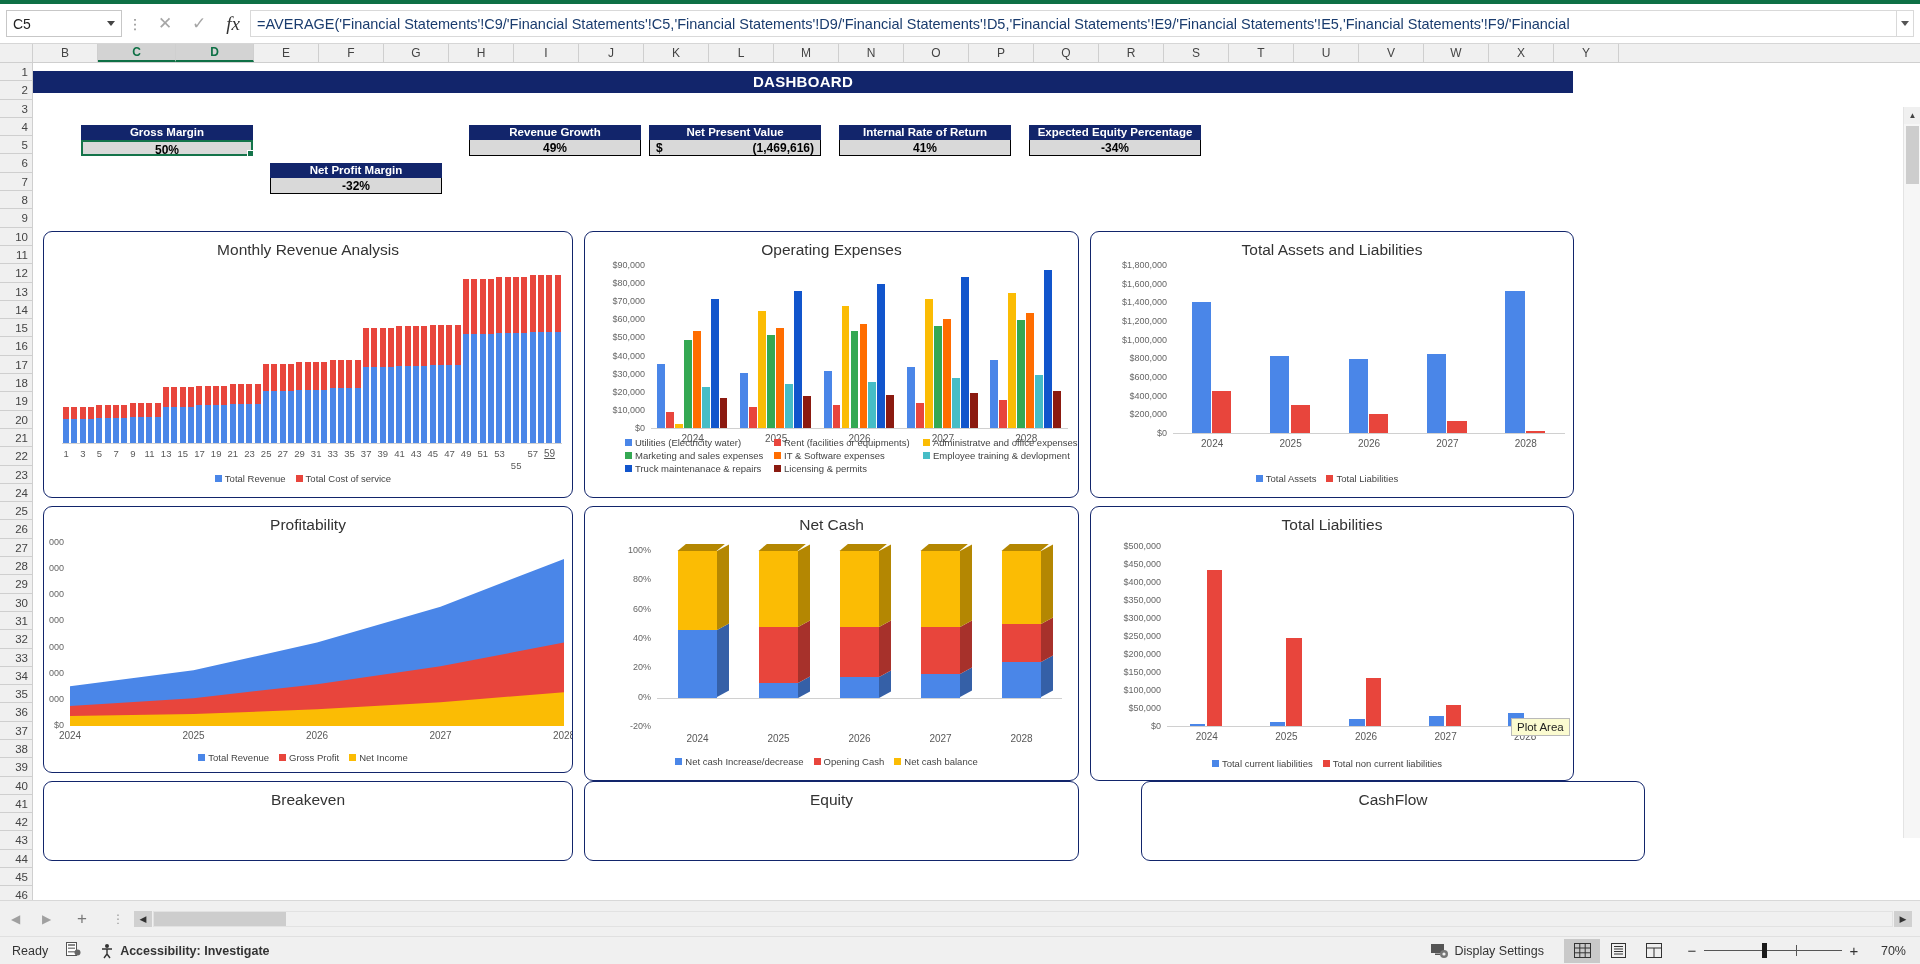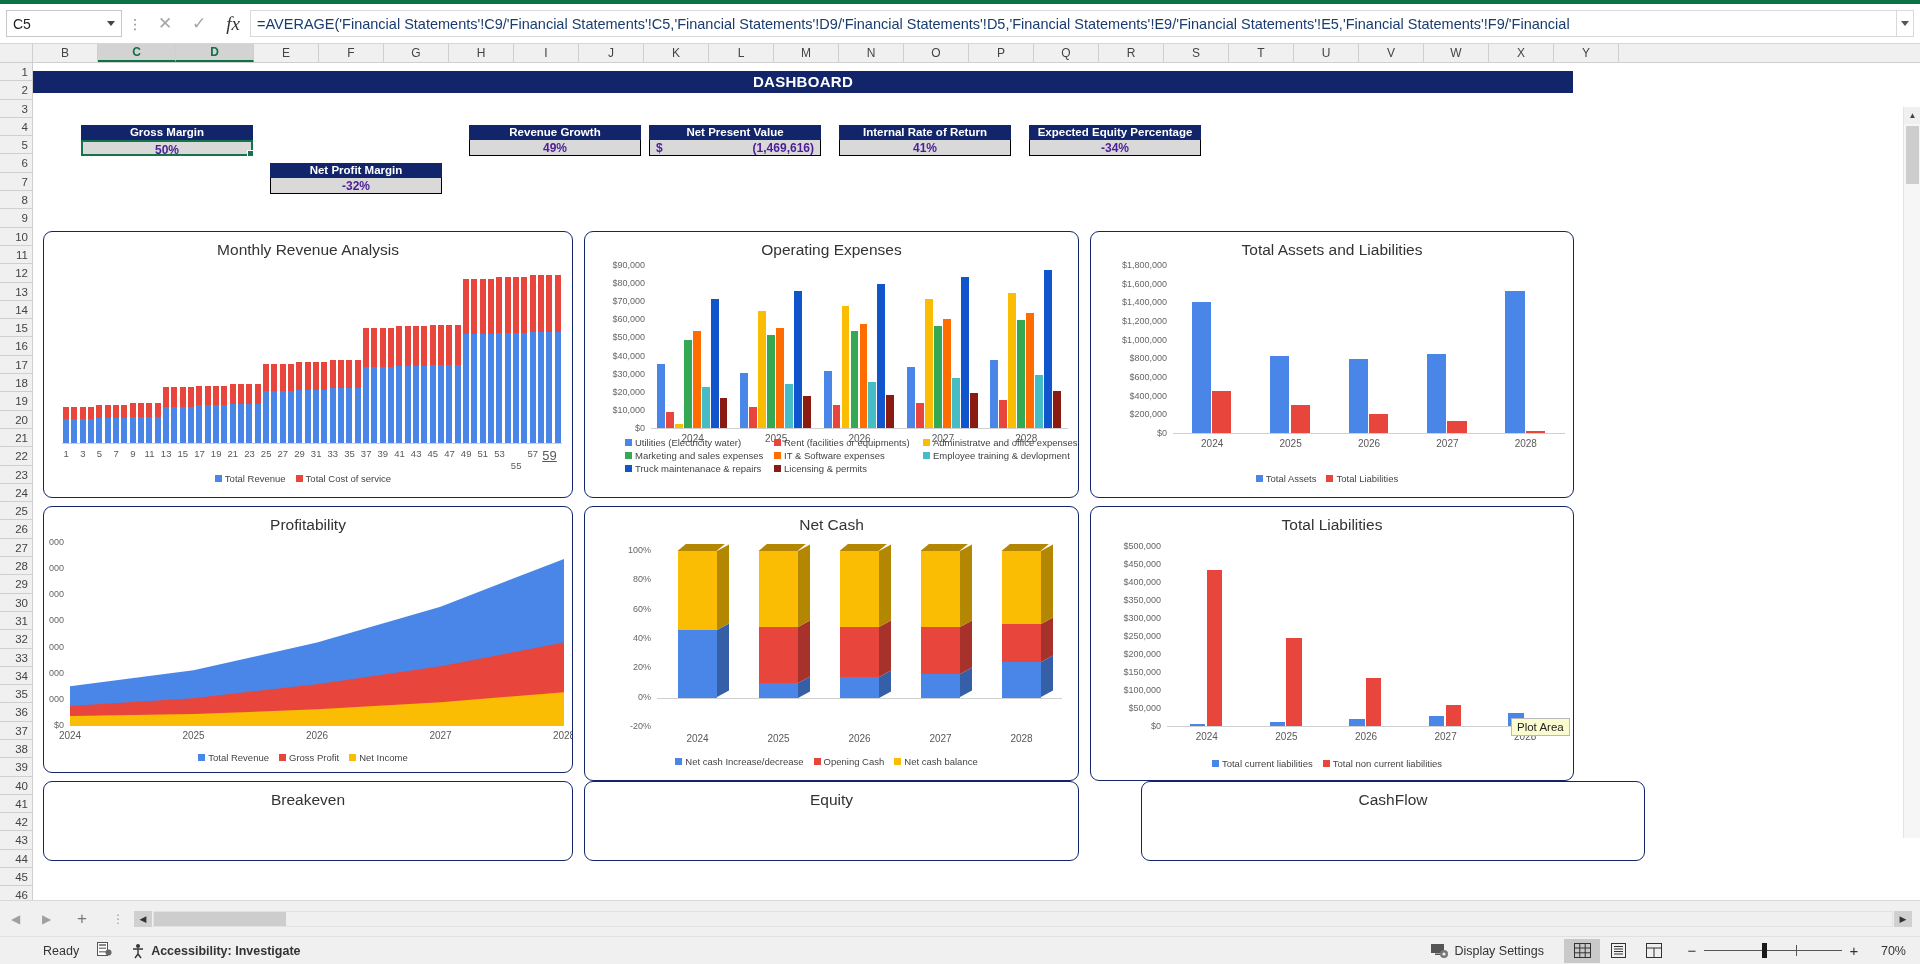"50%" .kpi .v { color: #4c1d95 -> #000000 }
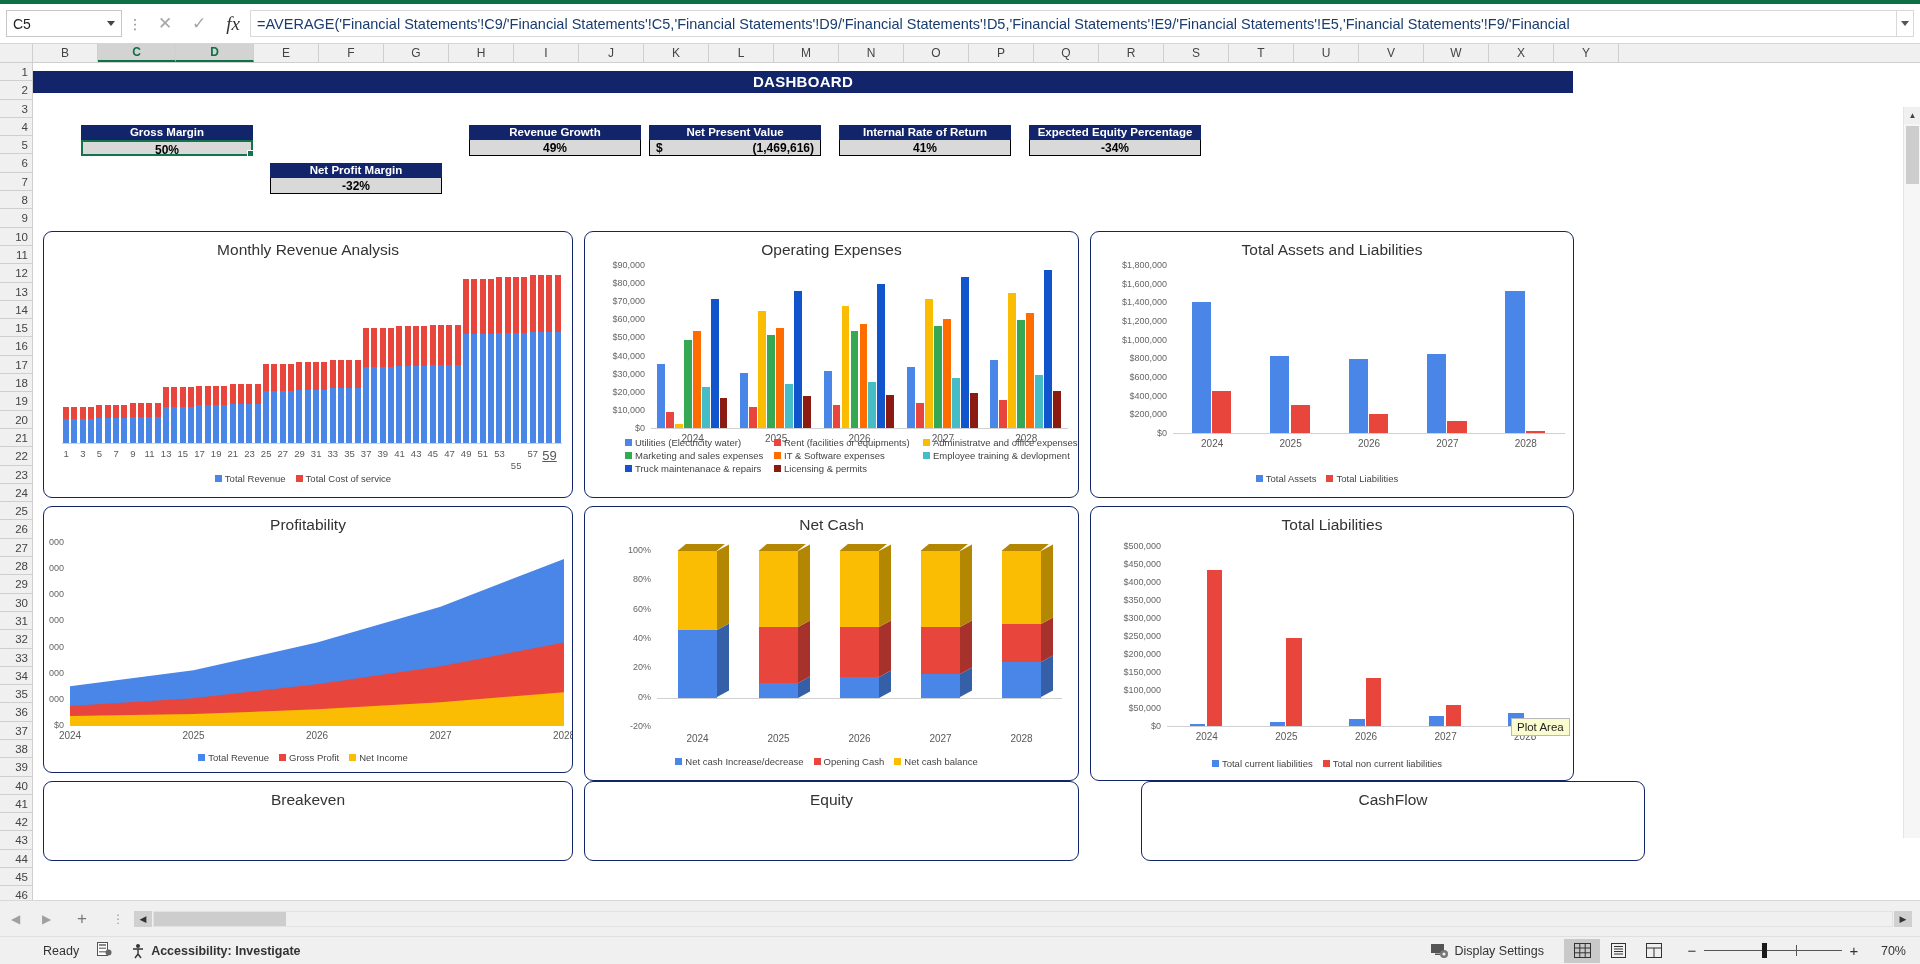"59" div.xlabel { font-size: 13px -> 10px }
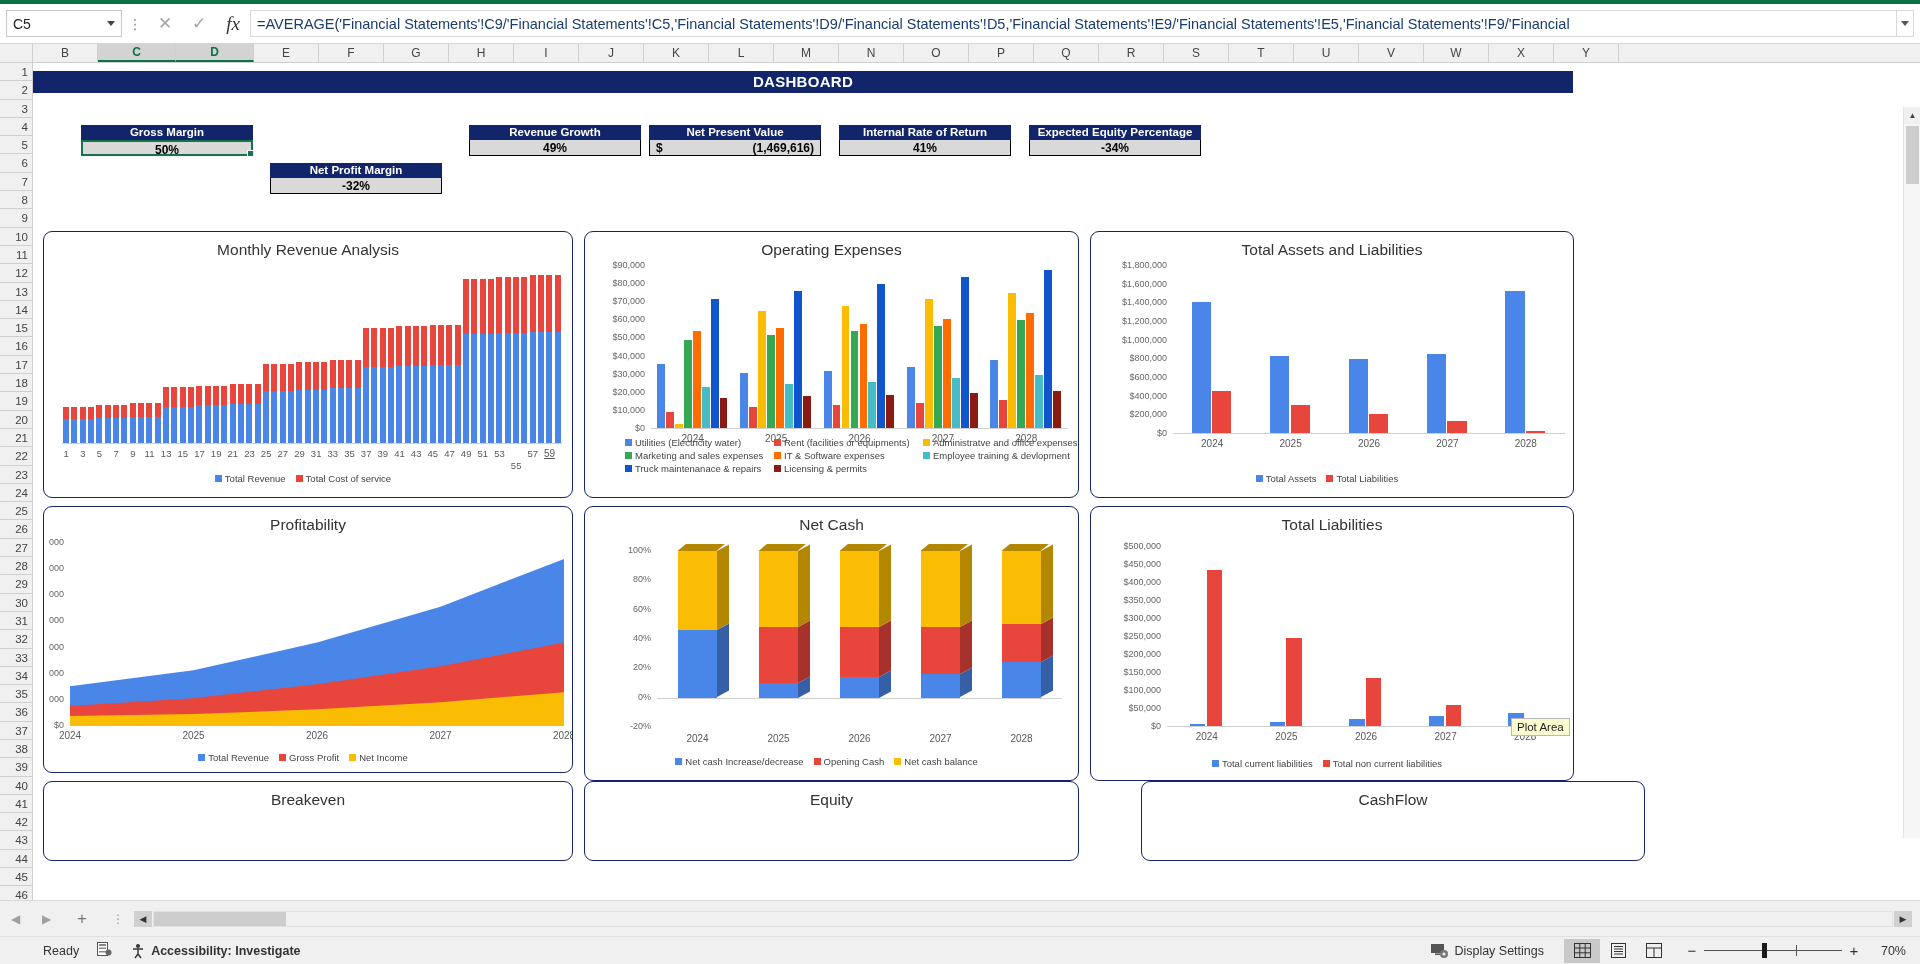"Ready" .sb-left { margin-left: 31px -> none }
